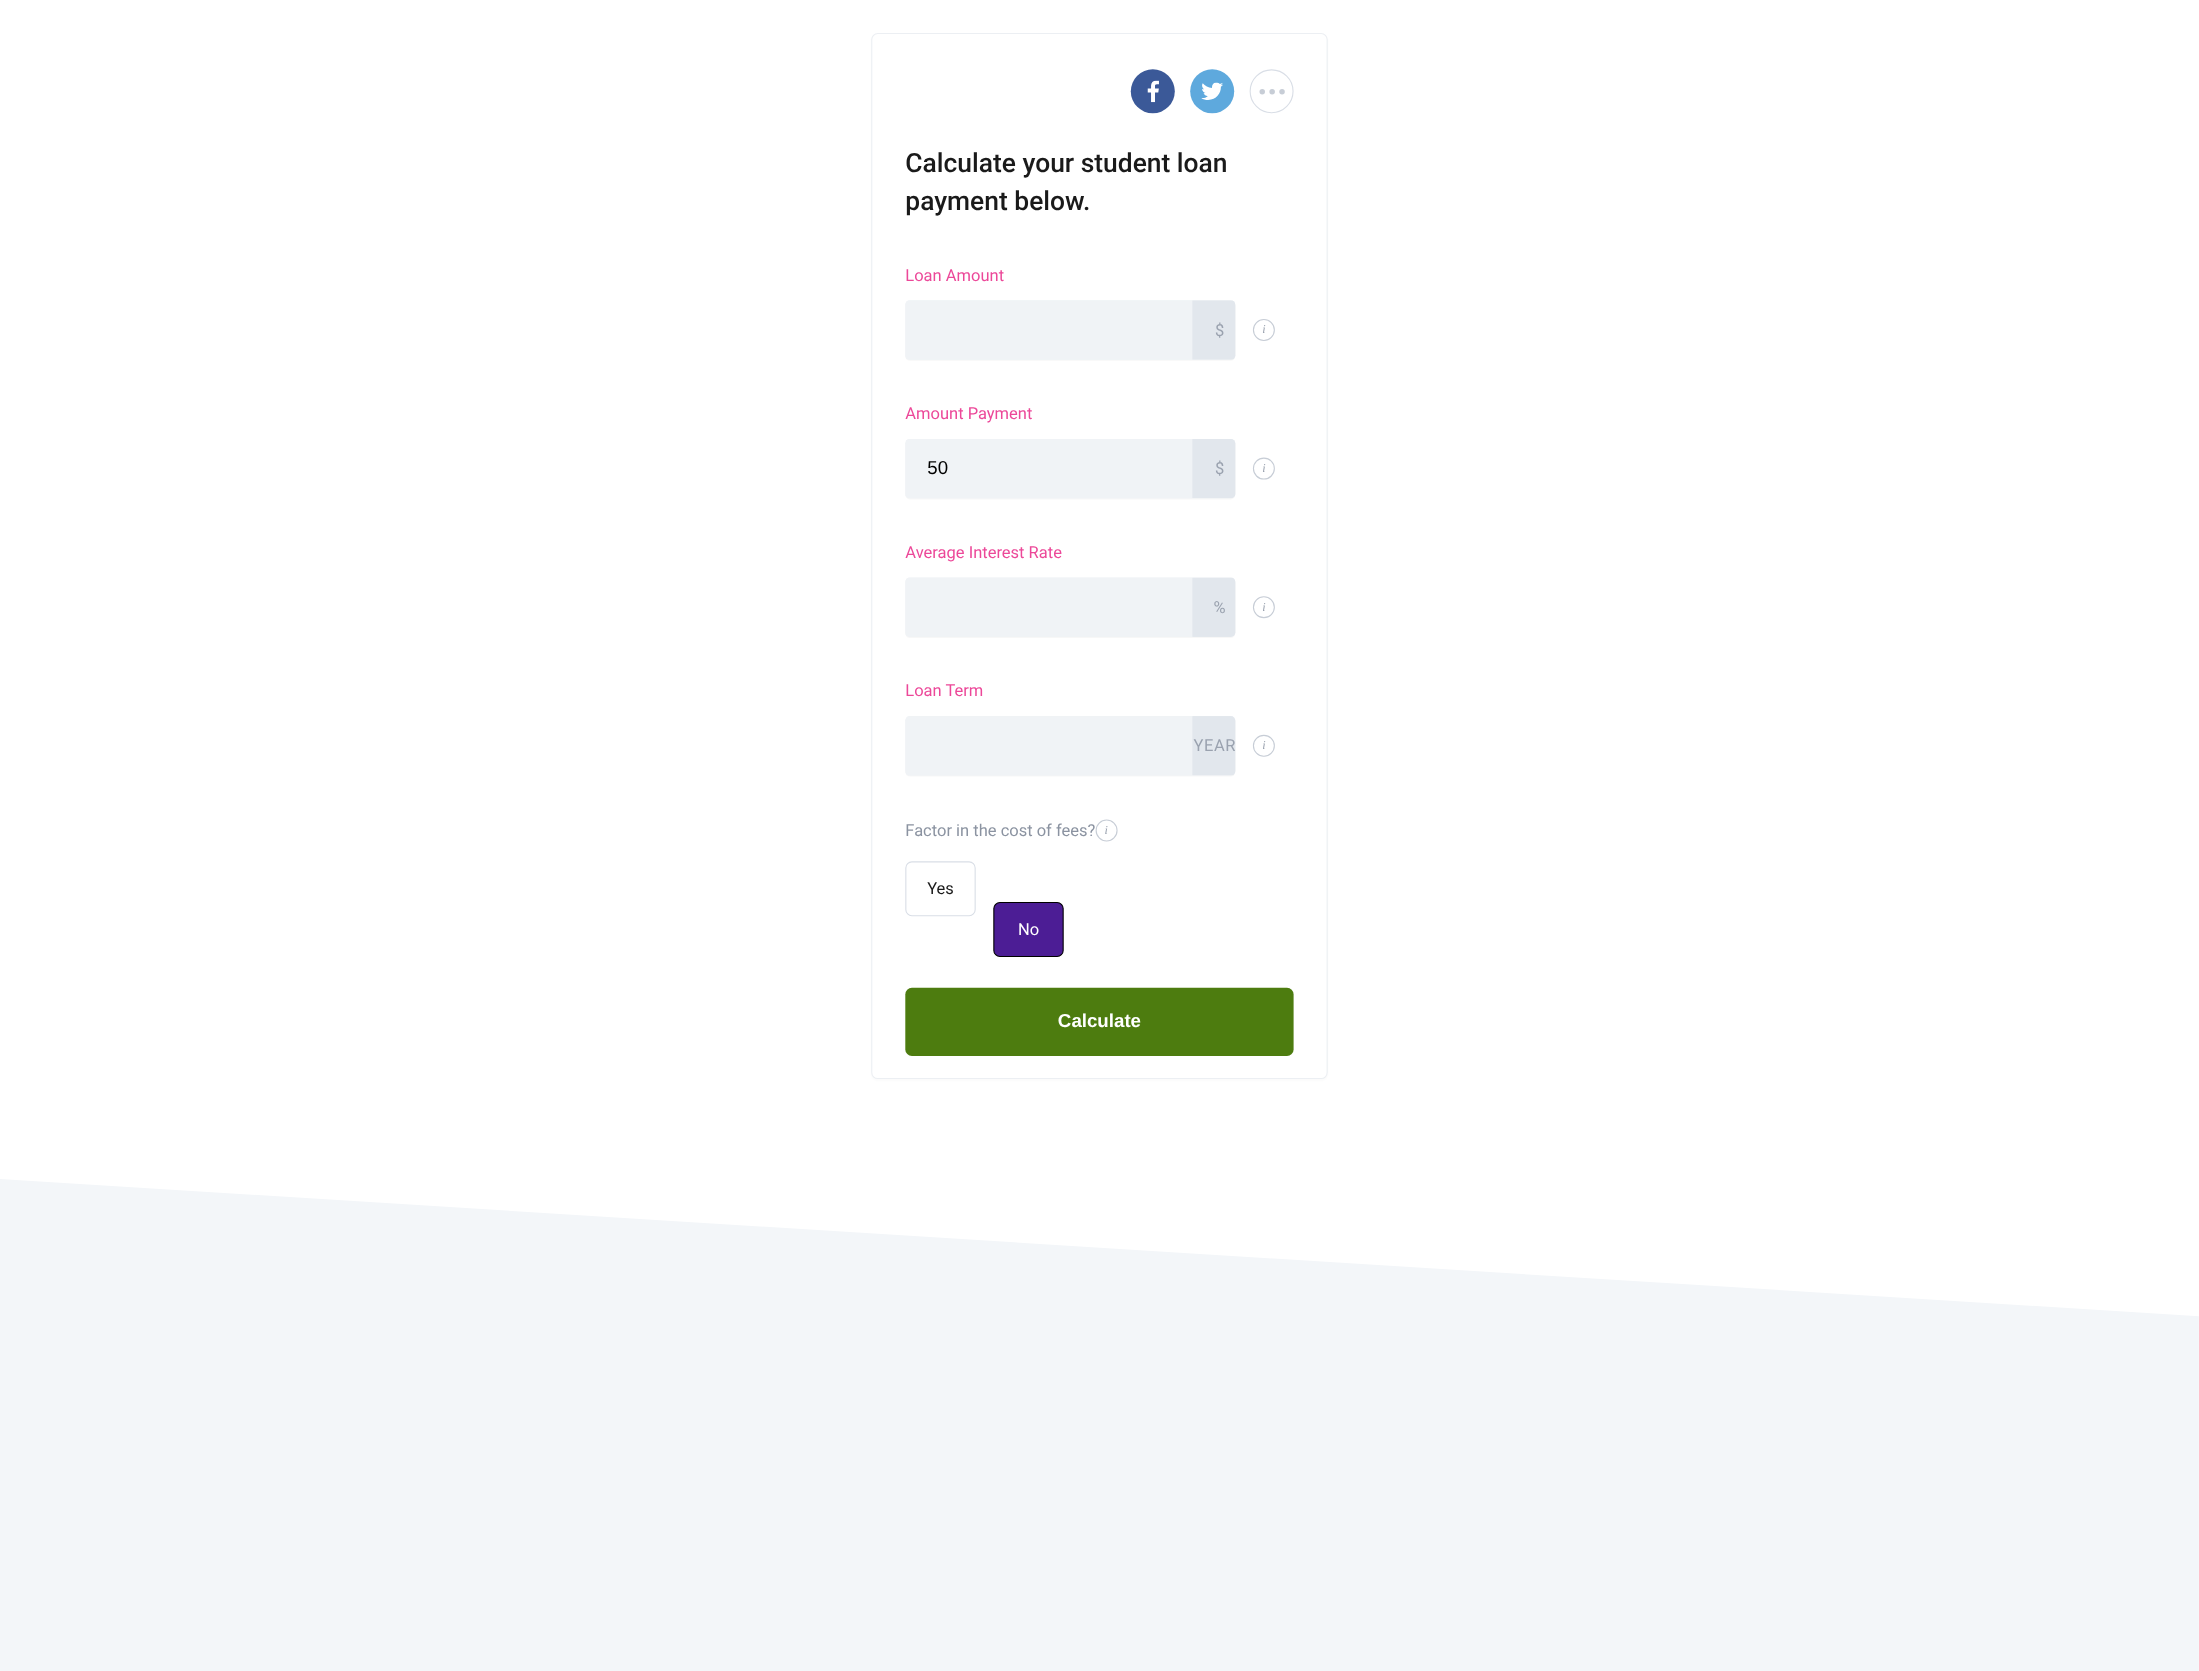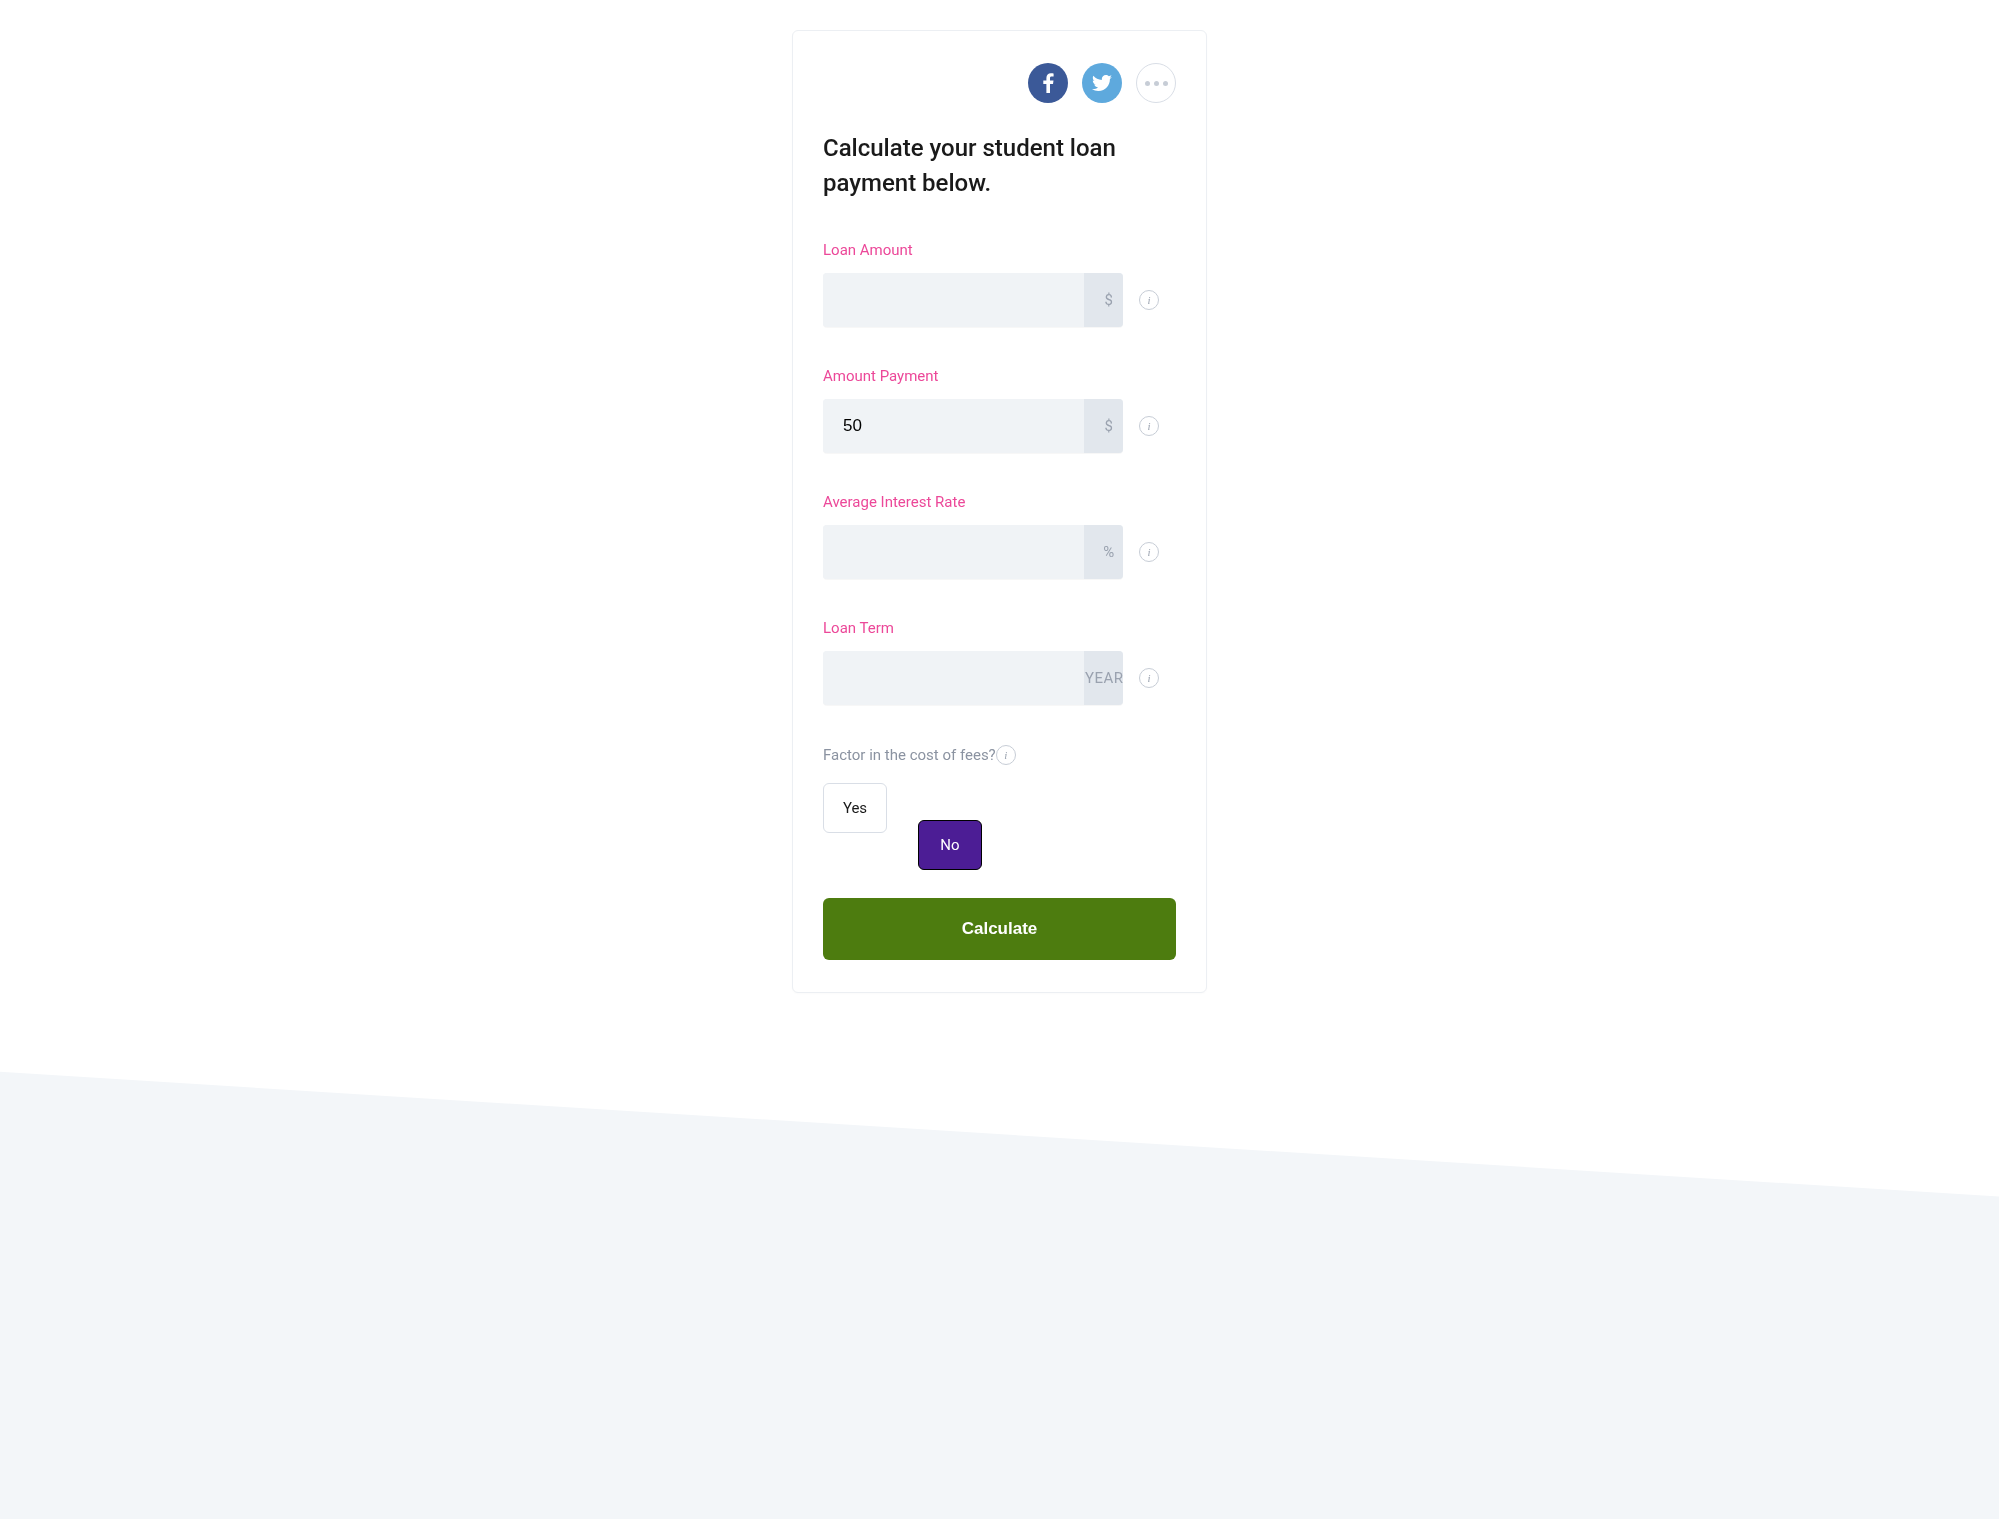"Calculate your student loan payment" .card { padding: 32px 30px 32px 30px -> 32px 30px 20px 30px }
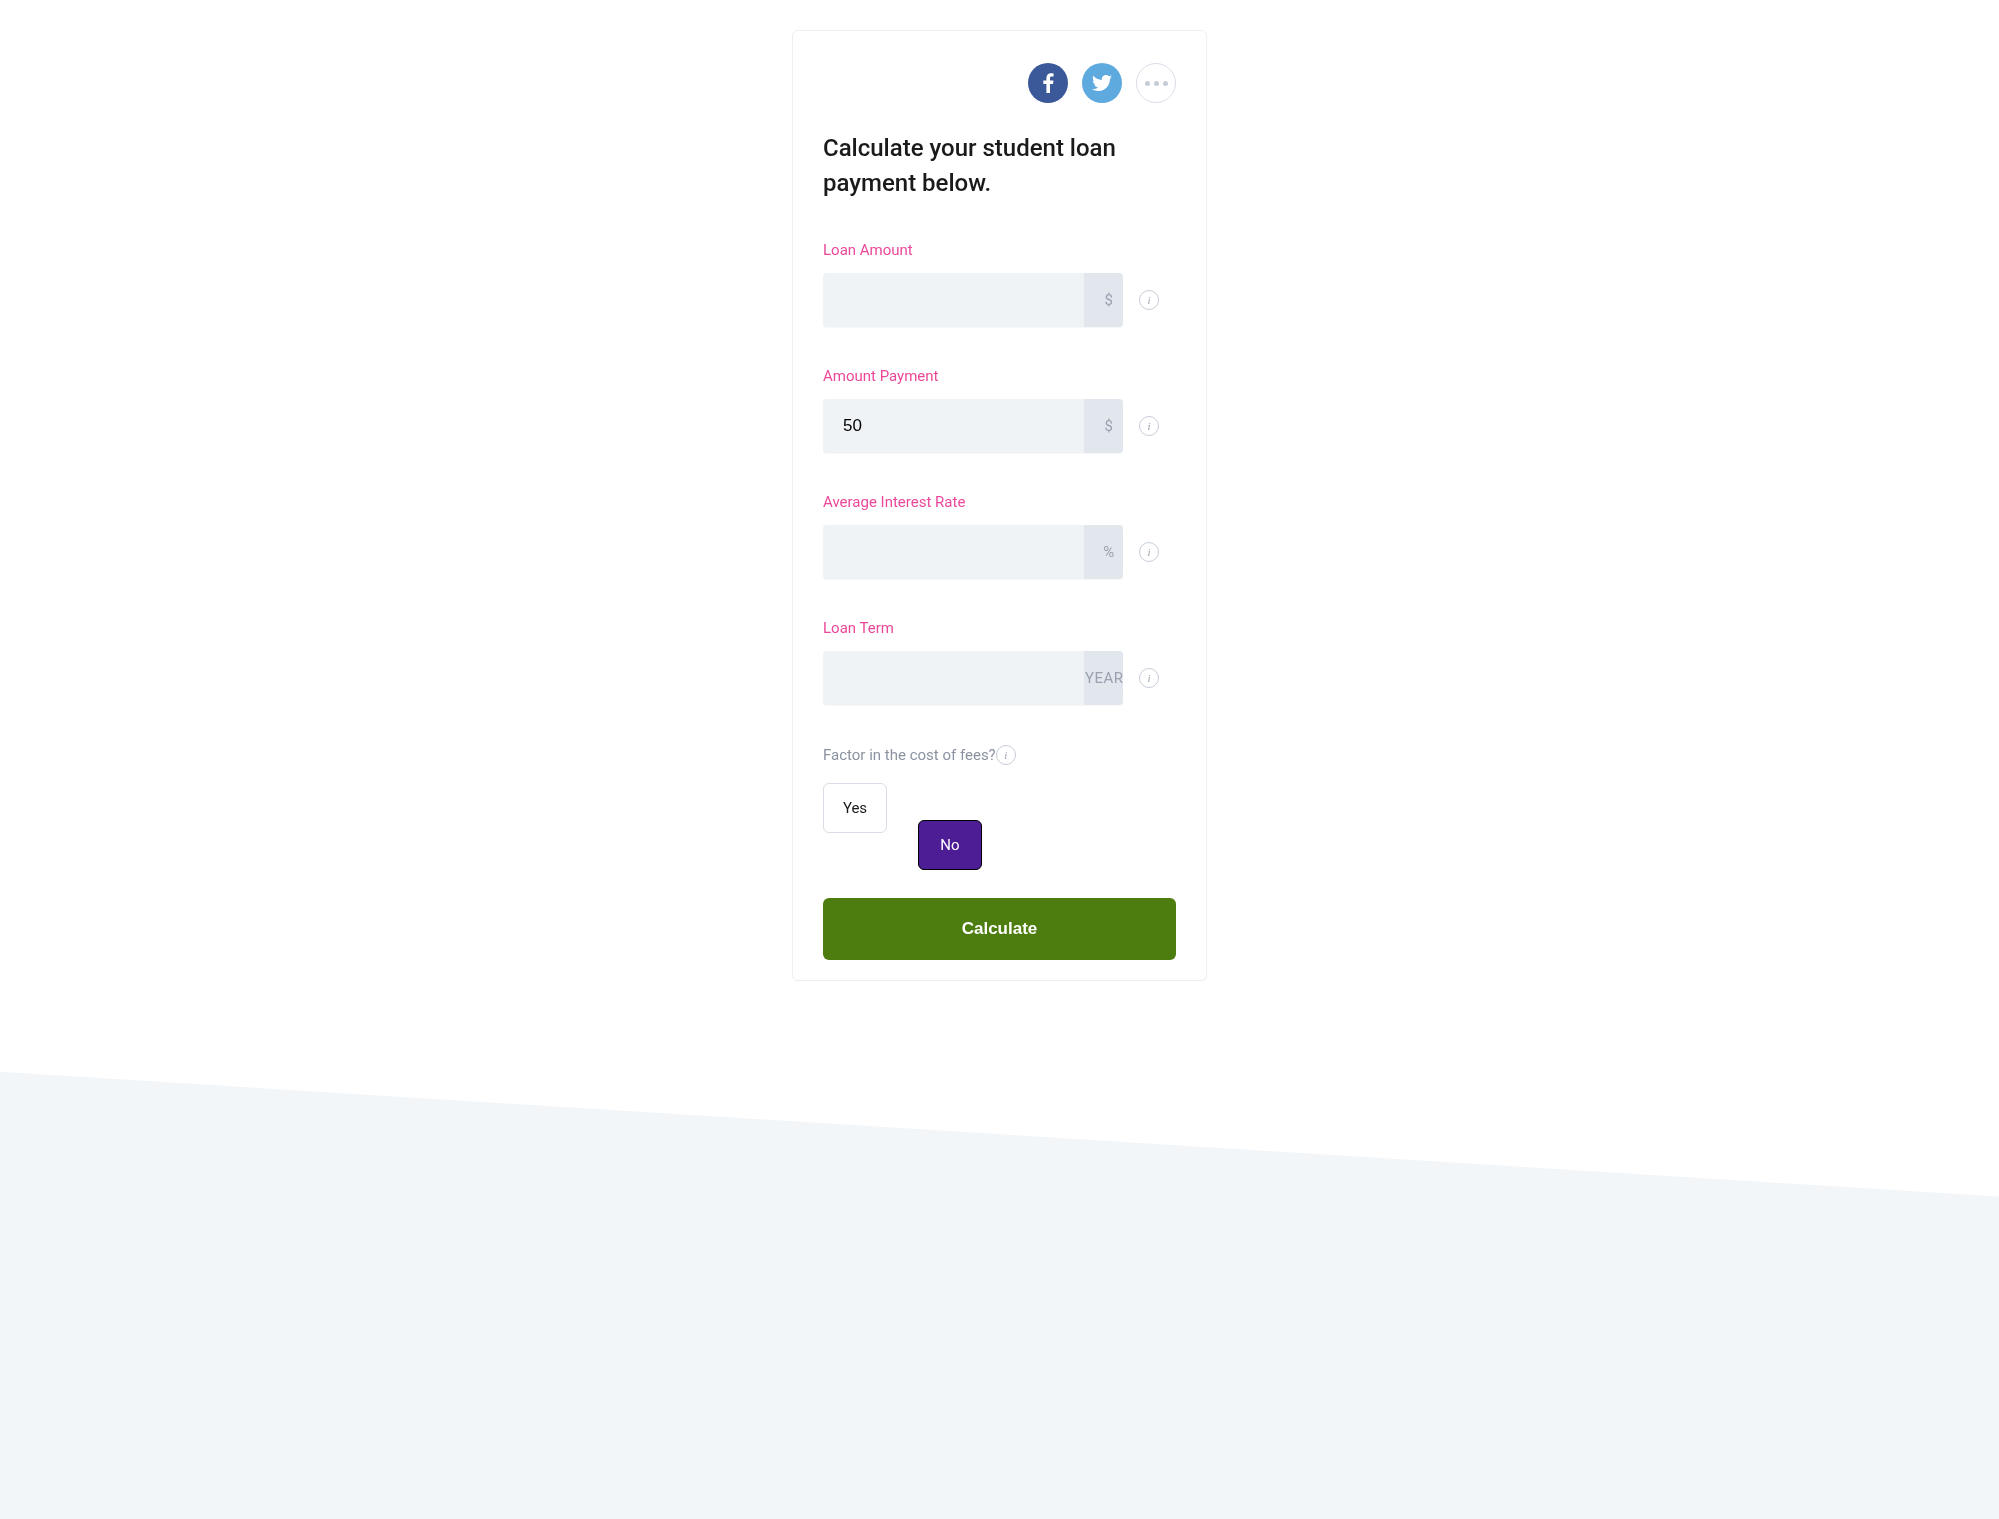"Yes" .toggle-row { gap: 31px -> 16px }
